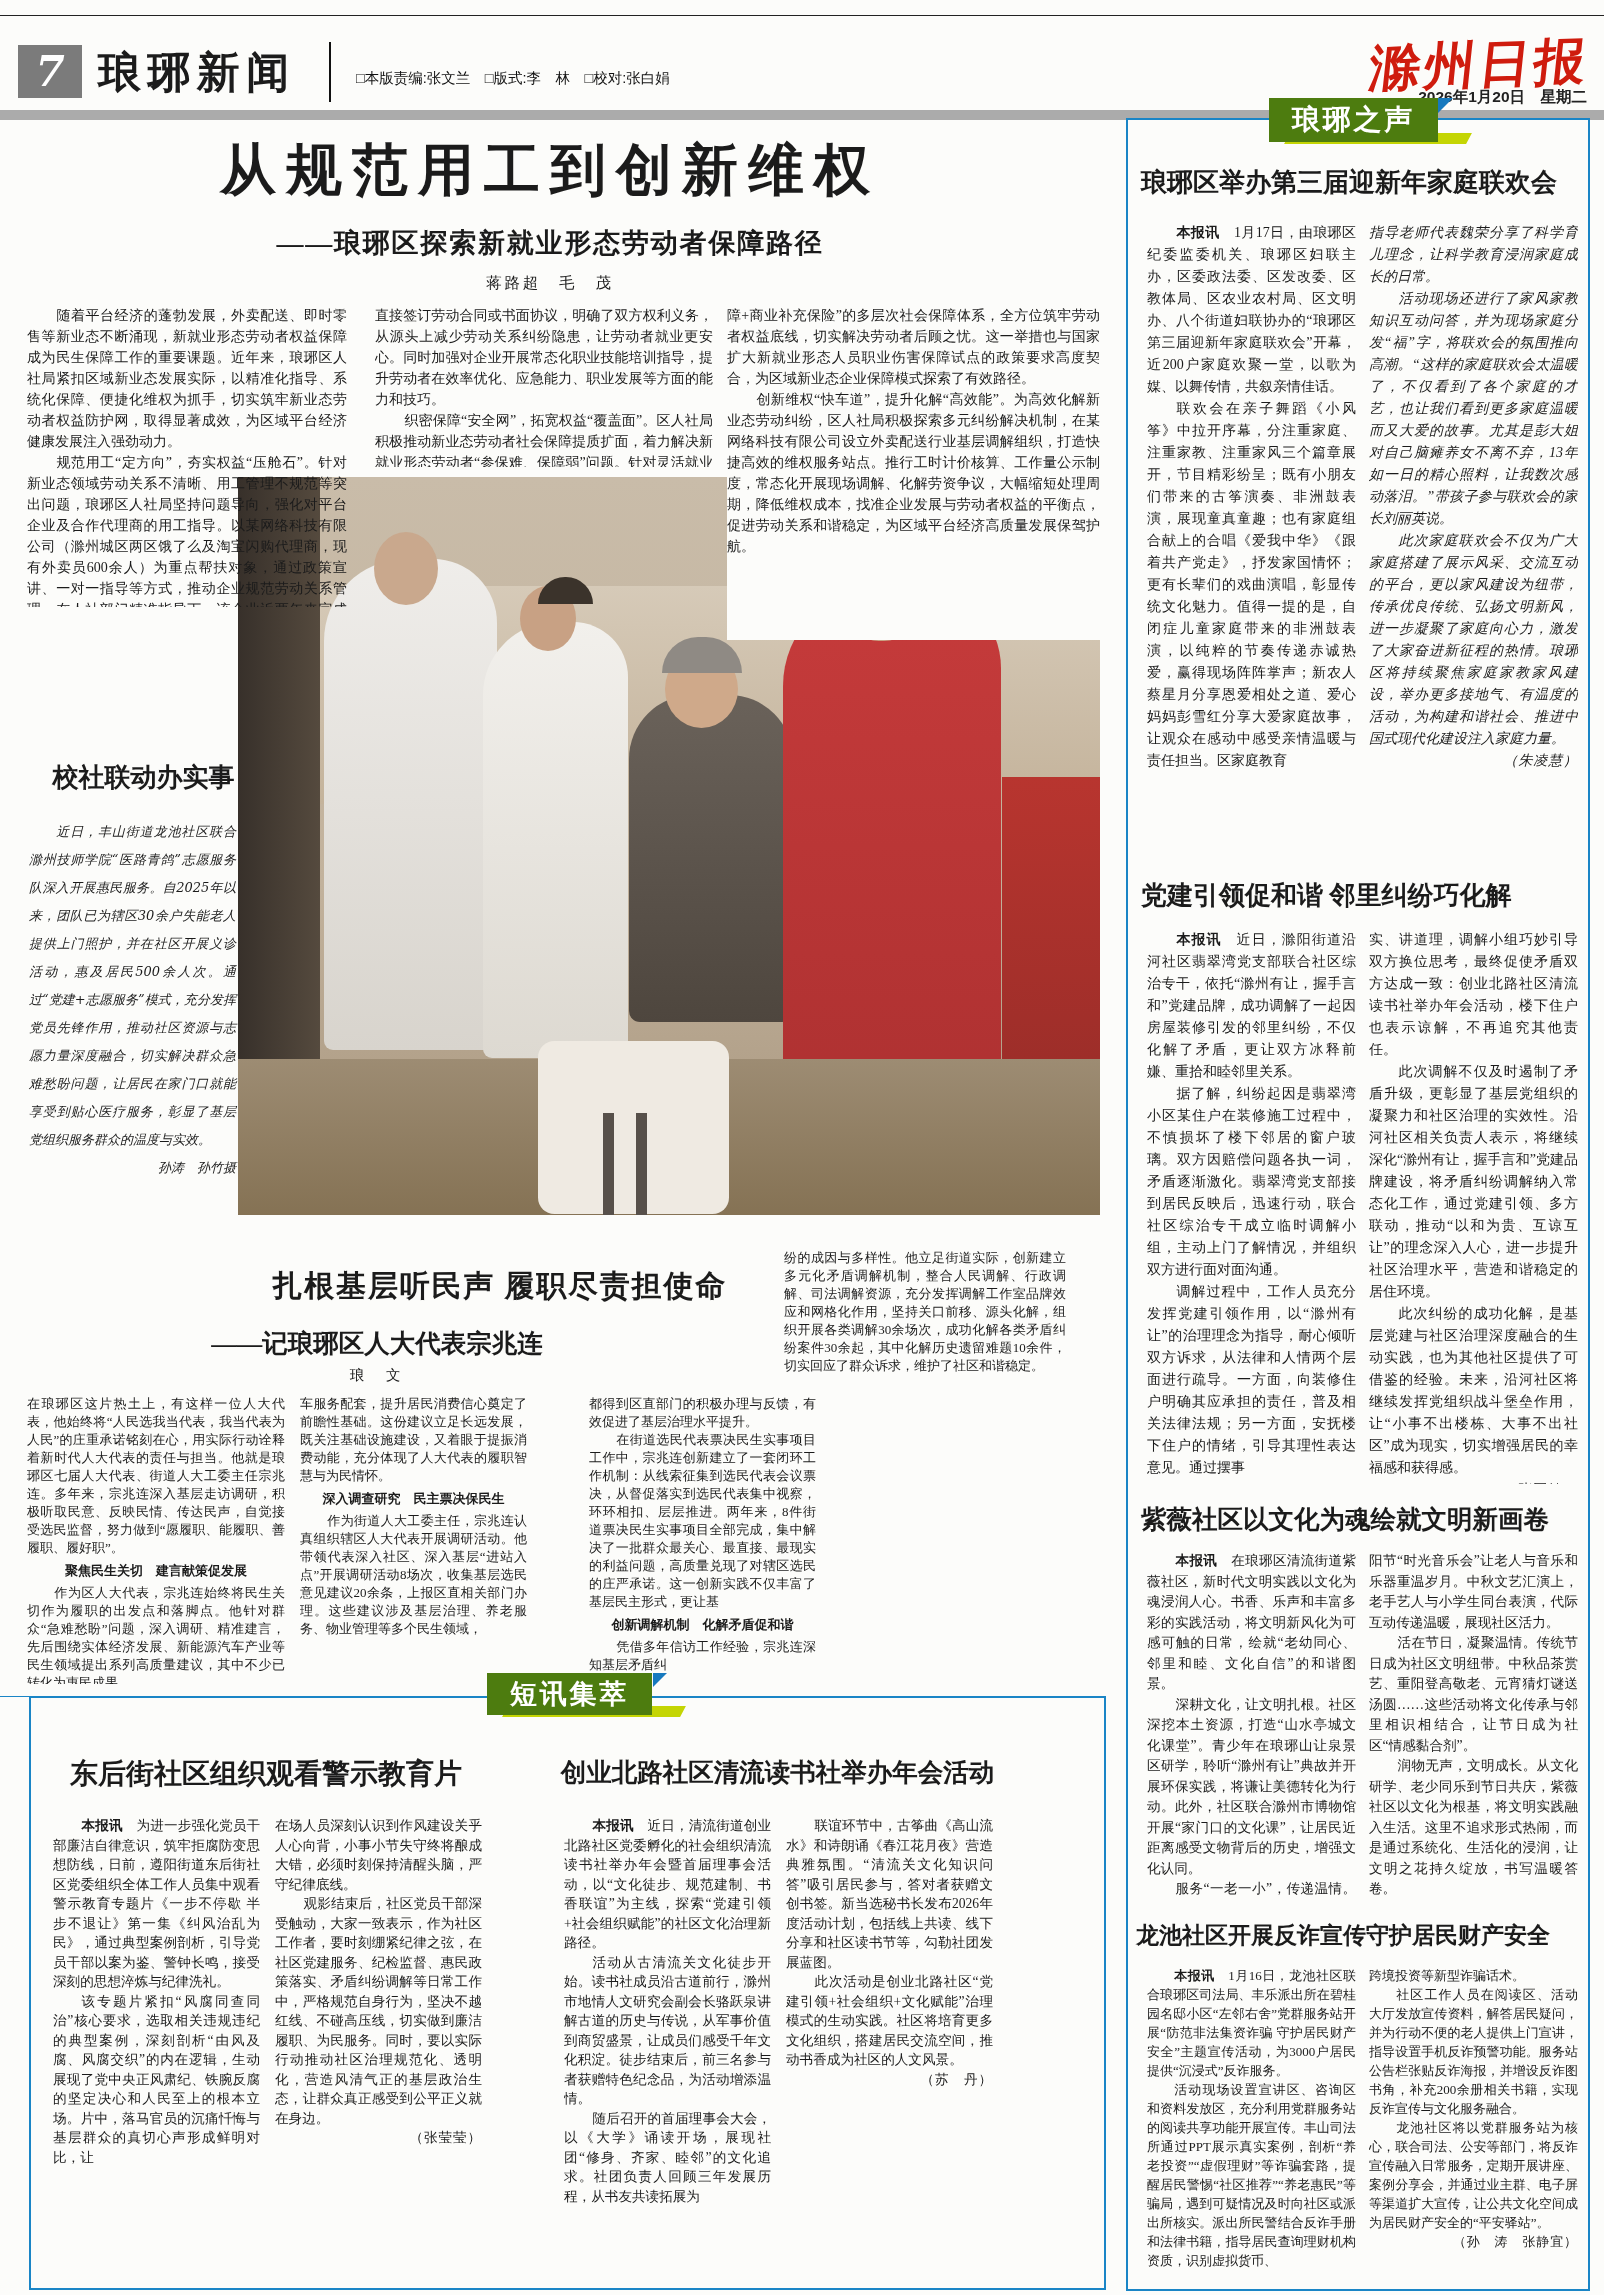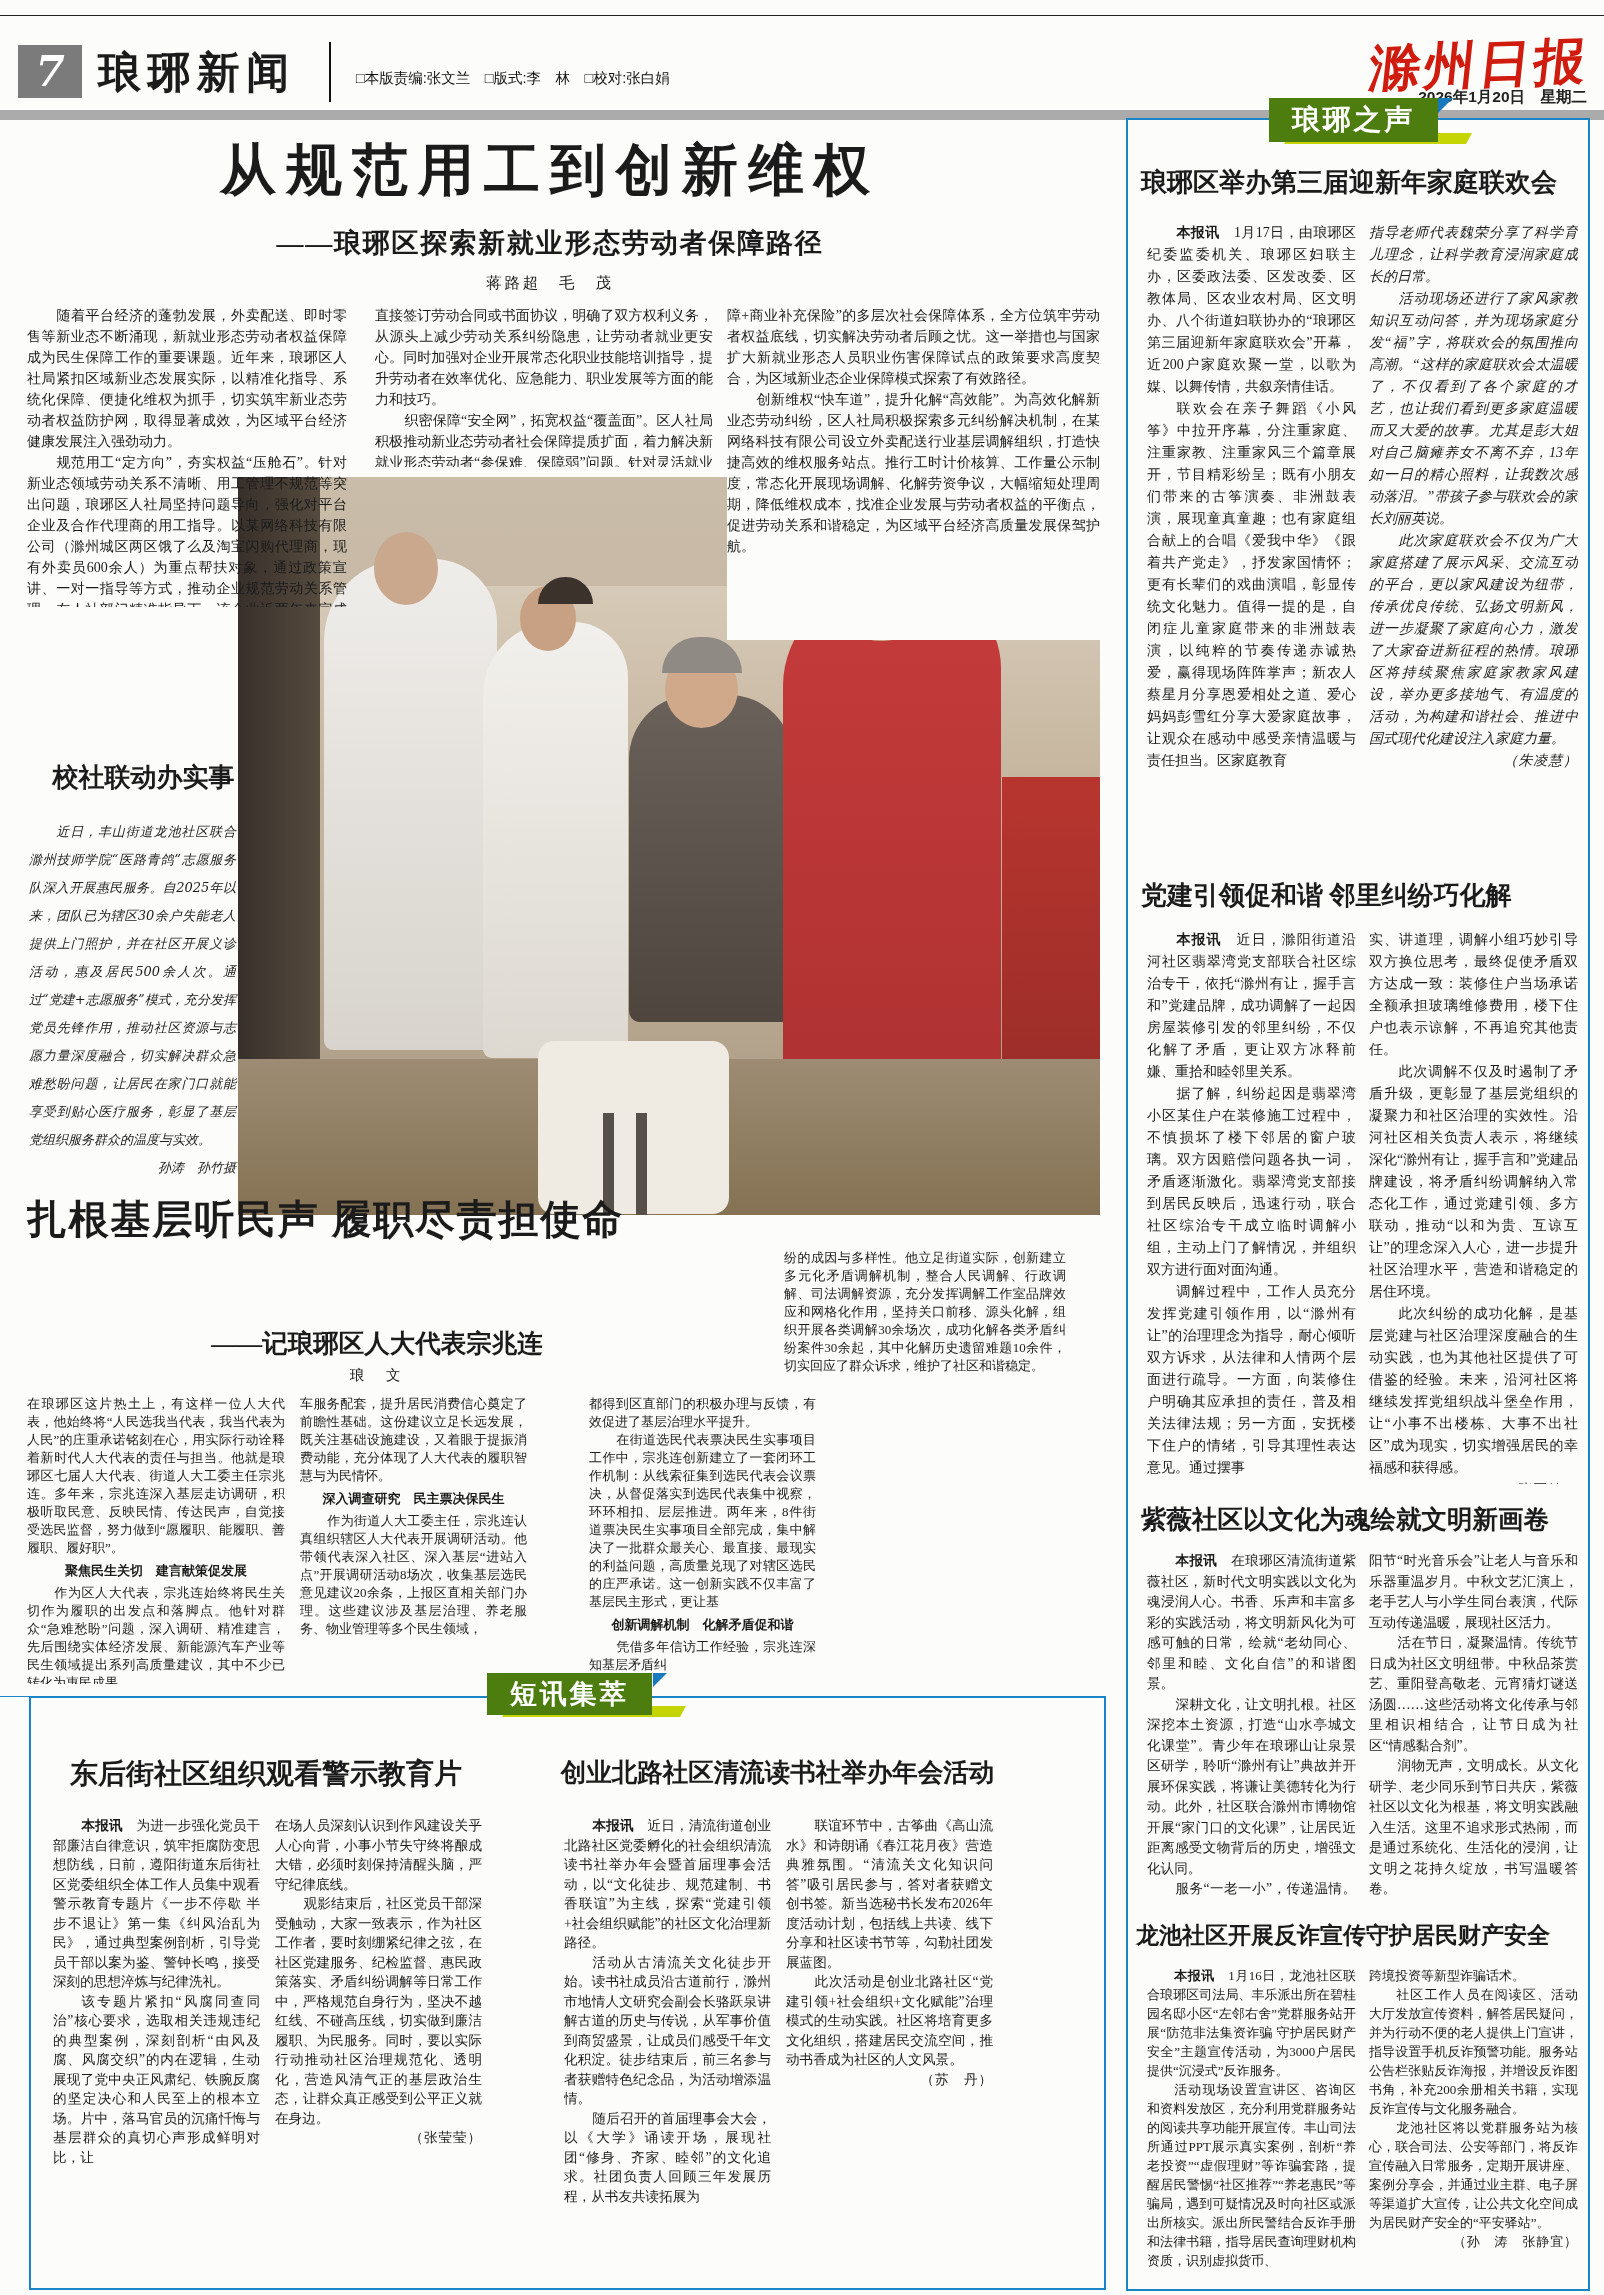"实、讲道理，调解小组巧妙引导双方换位思考，最终促使矛盾双方达成一致：装修住户当场" p.nc { text: 装修住户当场承诺全额承担玻璃维修费用 -> 创业北路社区清流读书社举办年会活动 }
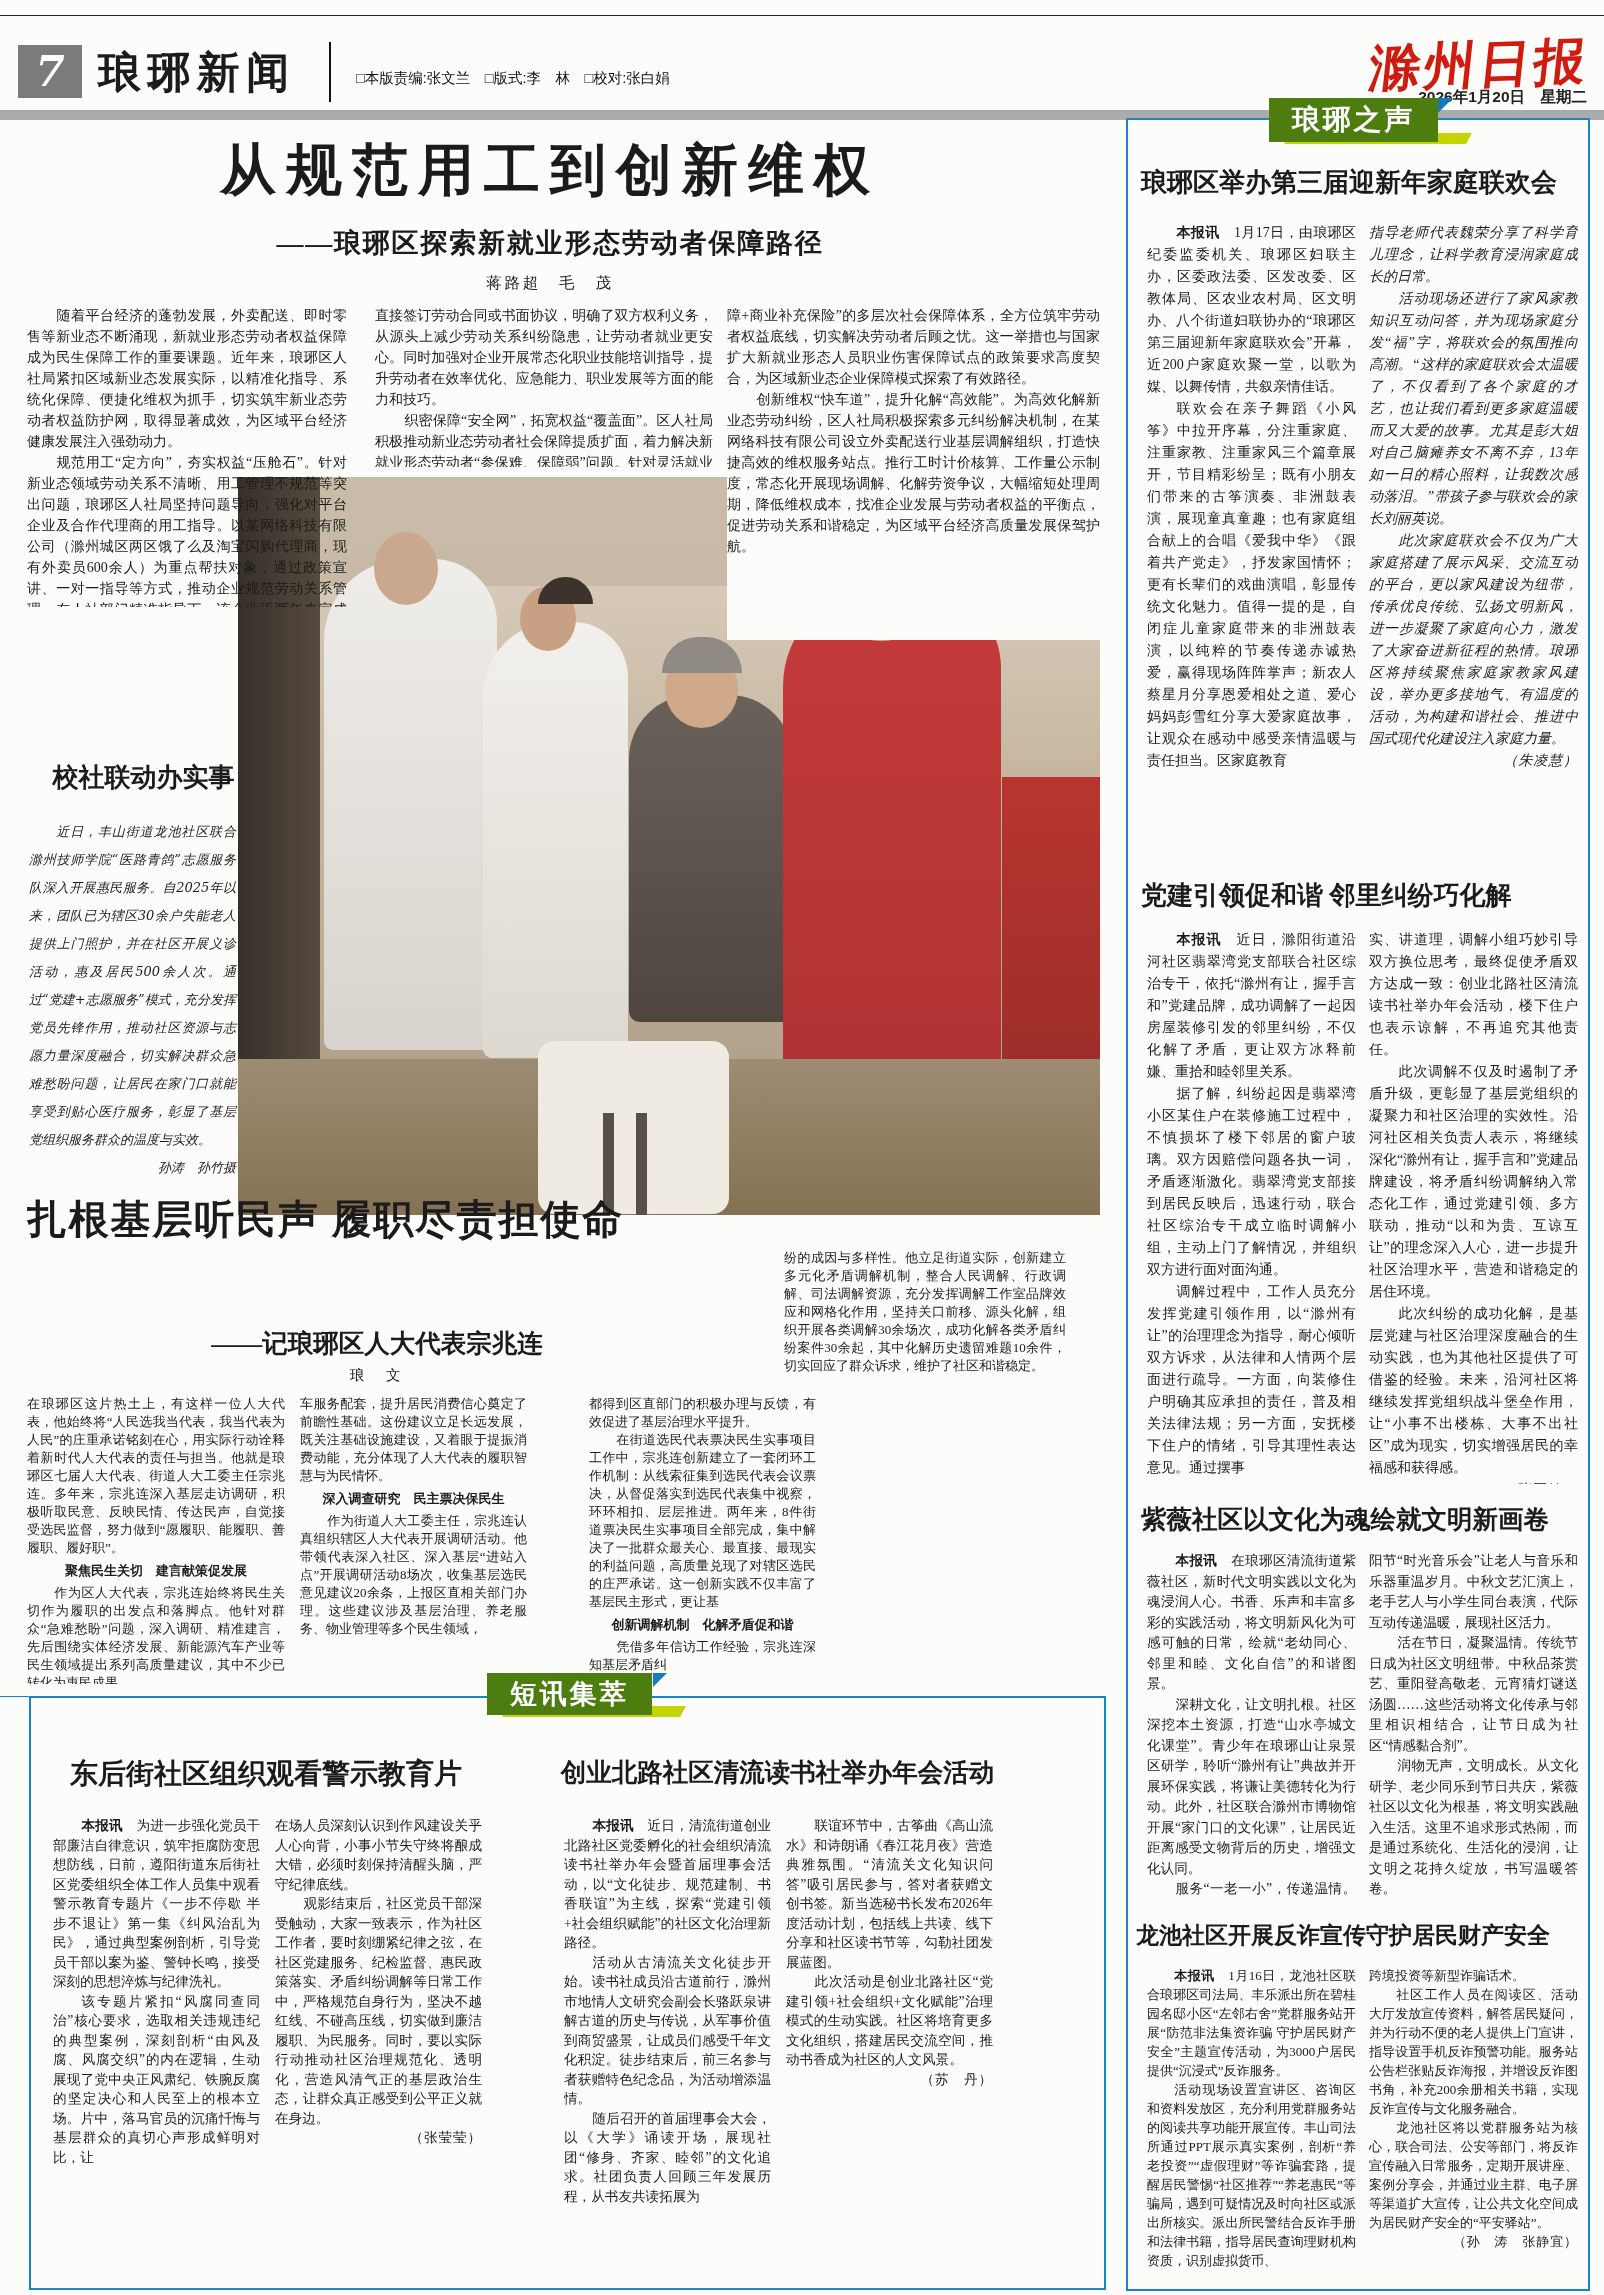"扎根基层听民声 履职尽责担使命" #rep-hl { font-size: 40px -> 30px; text-align: left -> right; top: 1192px -> 1266px }
